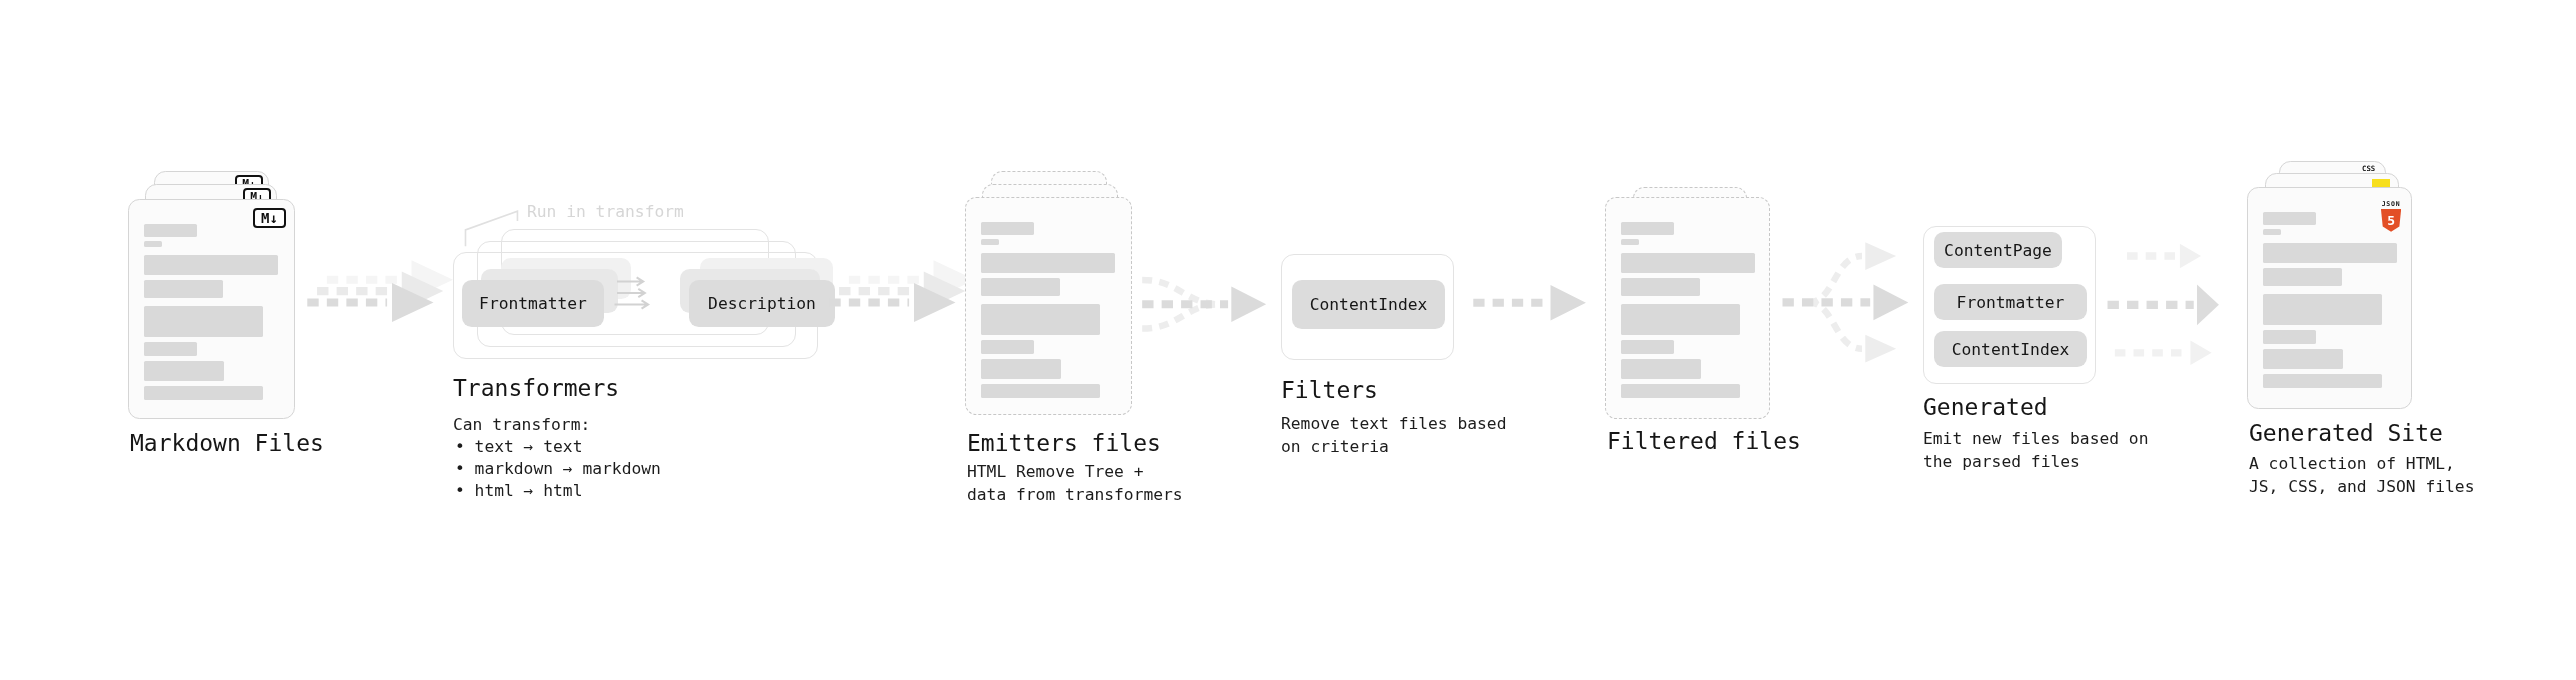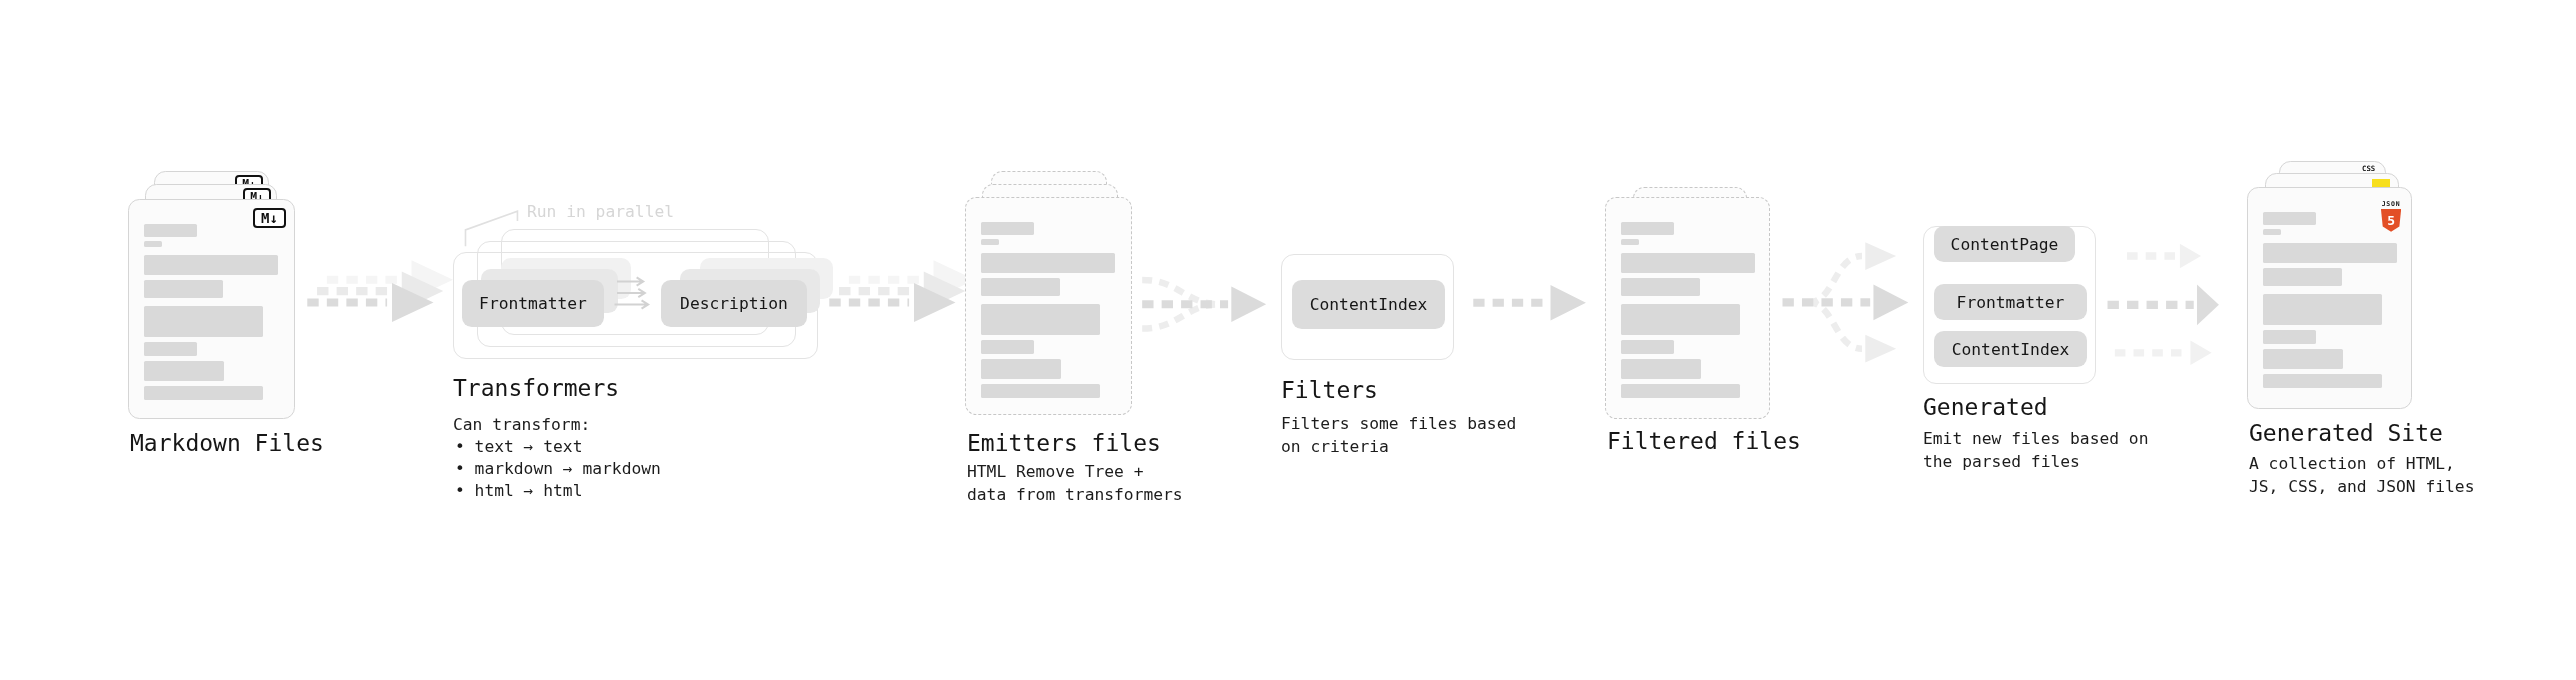"Run in parallel" div.annotation { text: parallel -> transform }
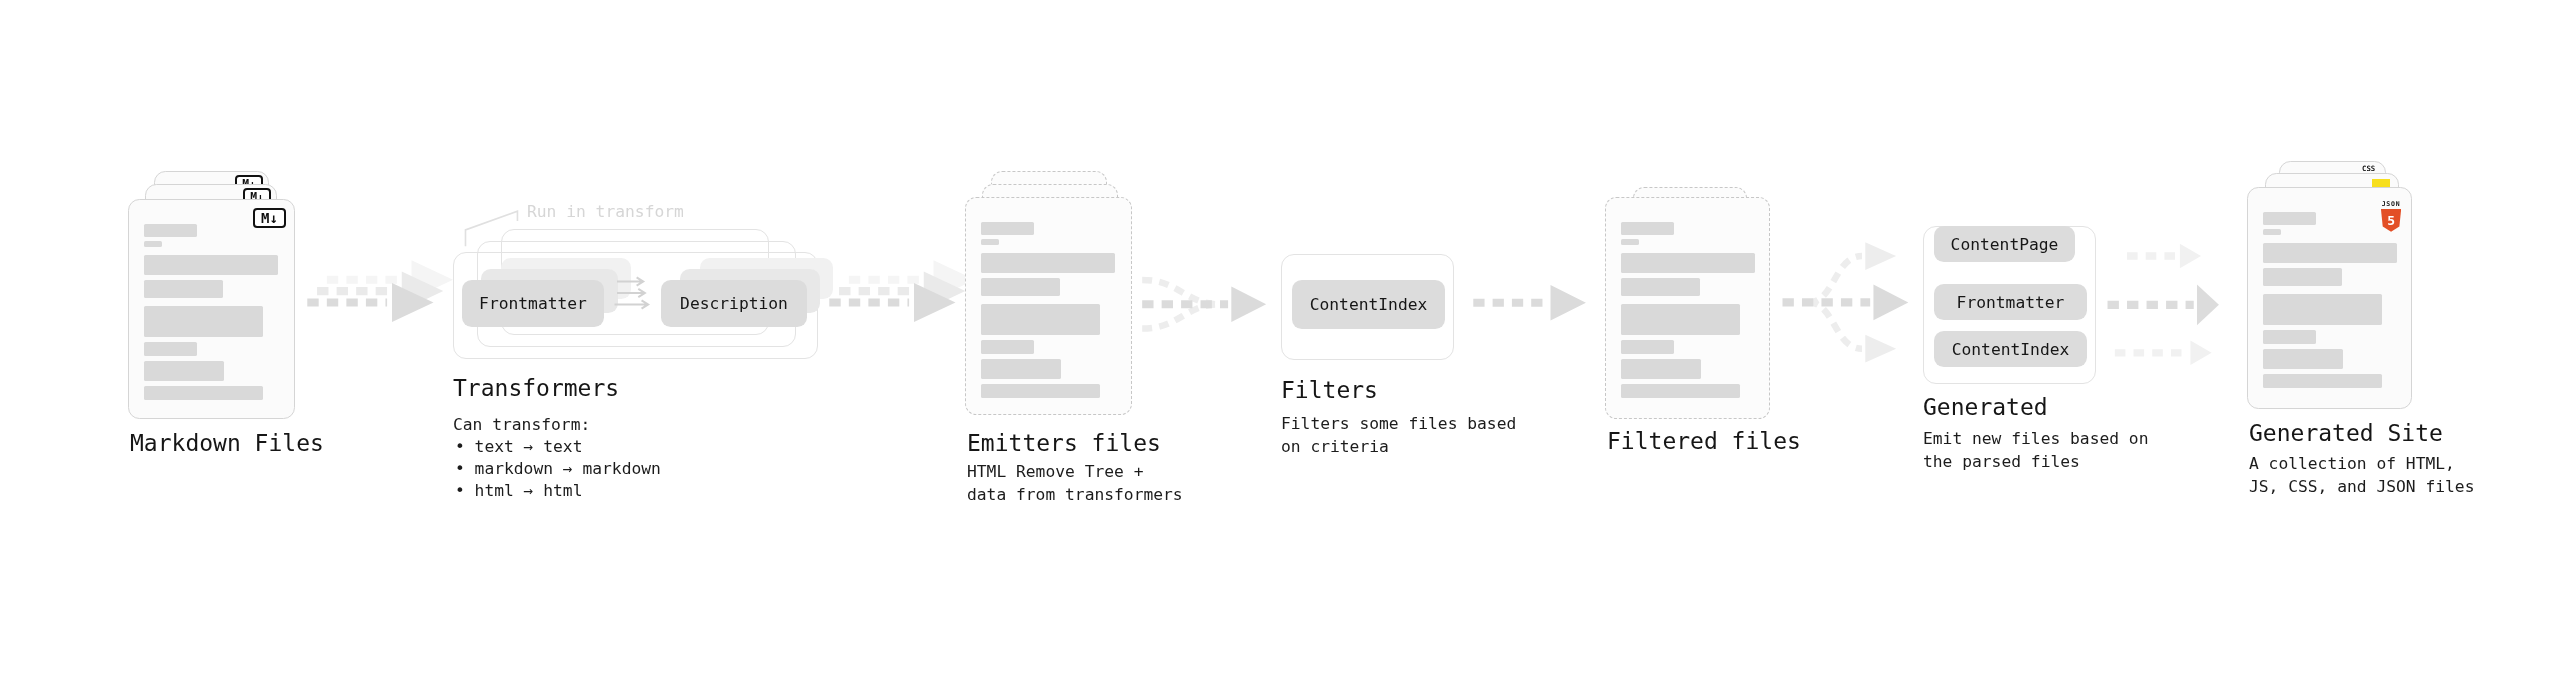"ContentPage" div.node-btn { top: 226px -> 232px; width: 141px -> 128px }
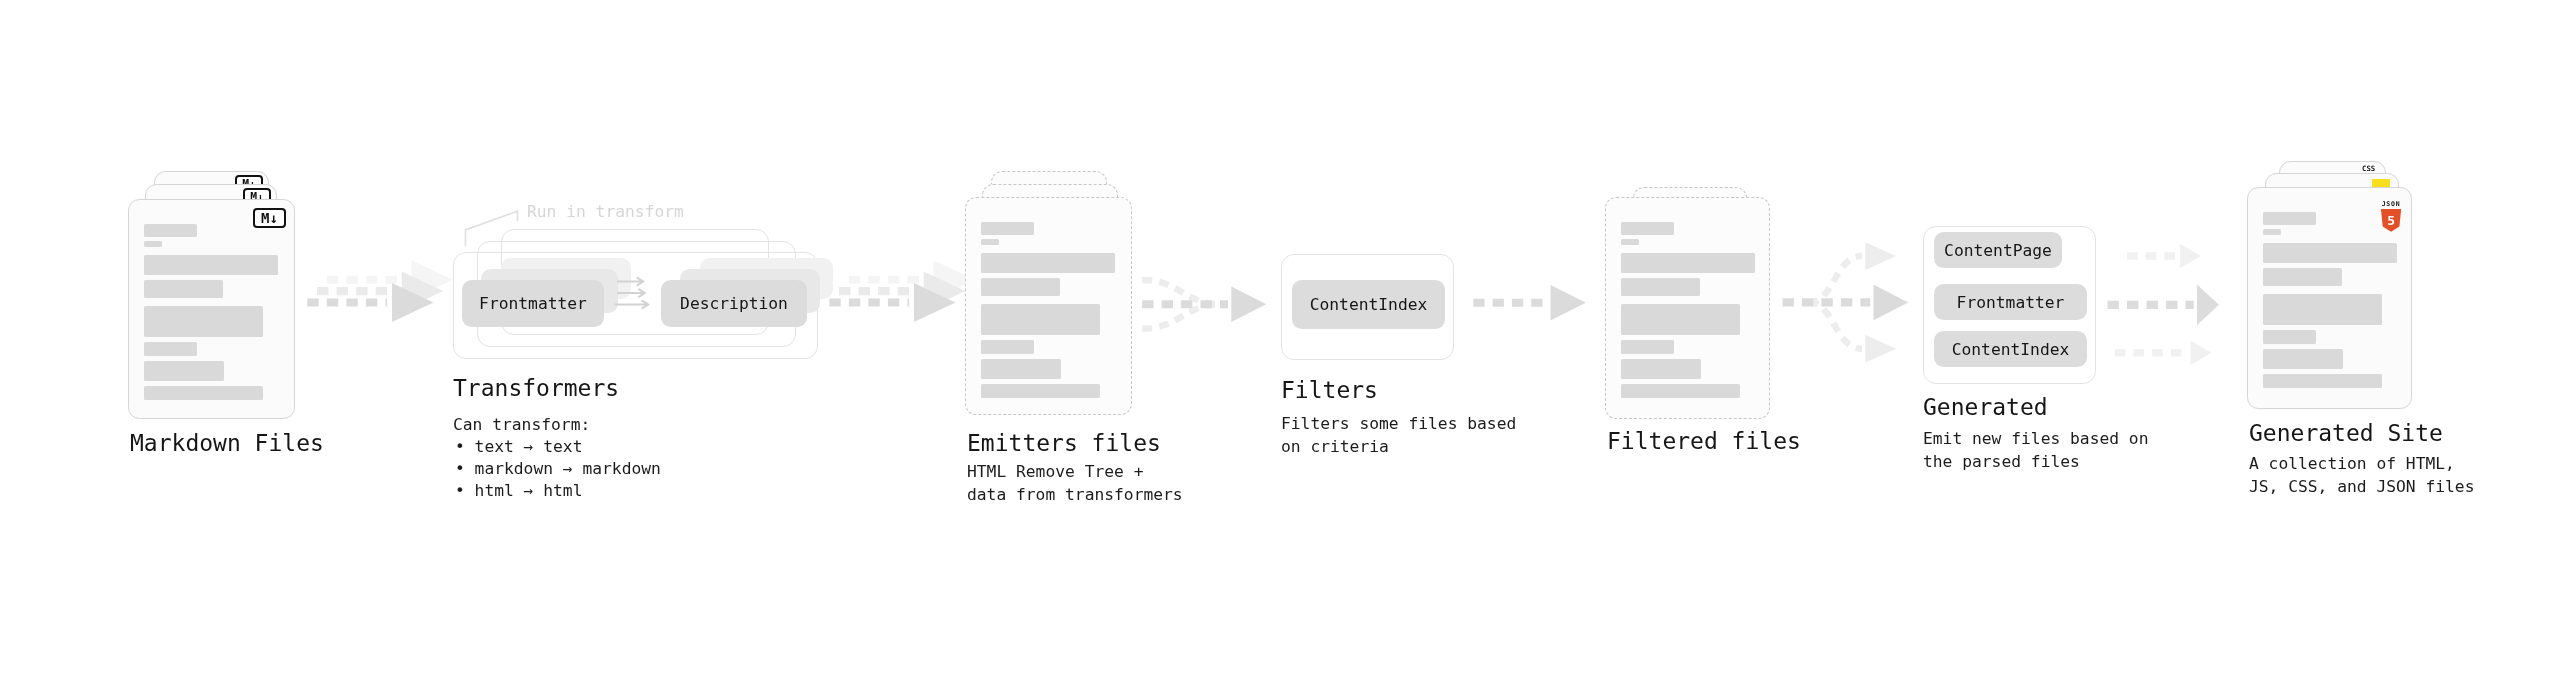"Description" div.node-btn { left: 661px -> 689px }
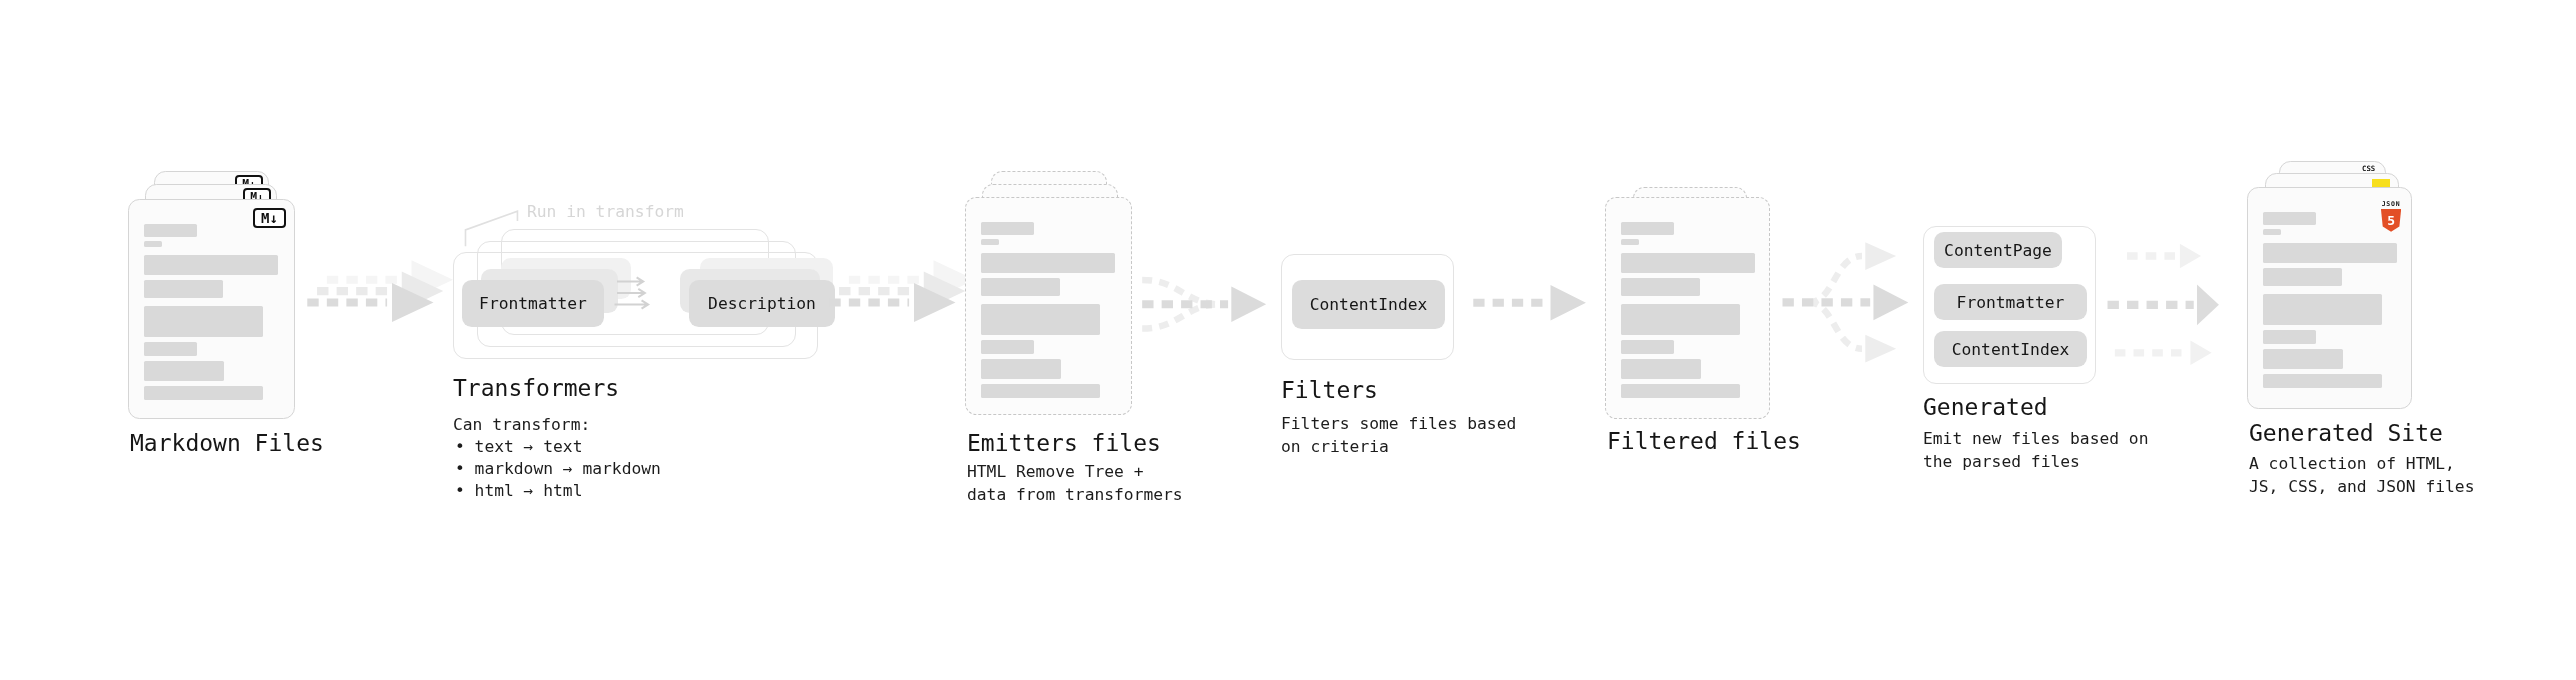"Filters some files based" div.stage-desc { text: Filters some -> Remove text }
